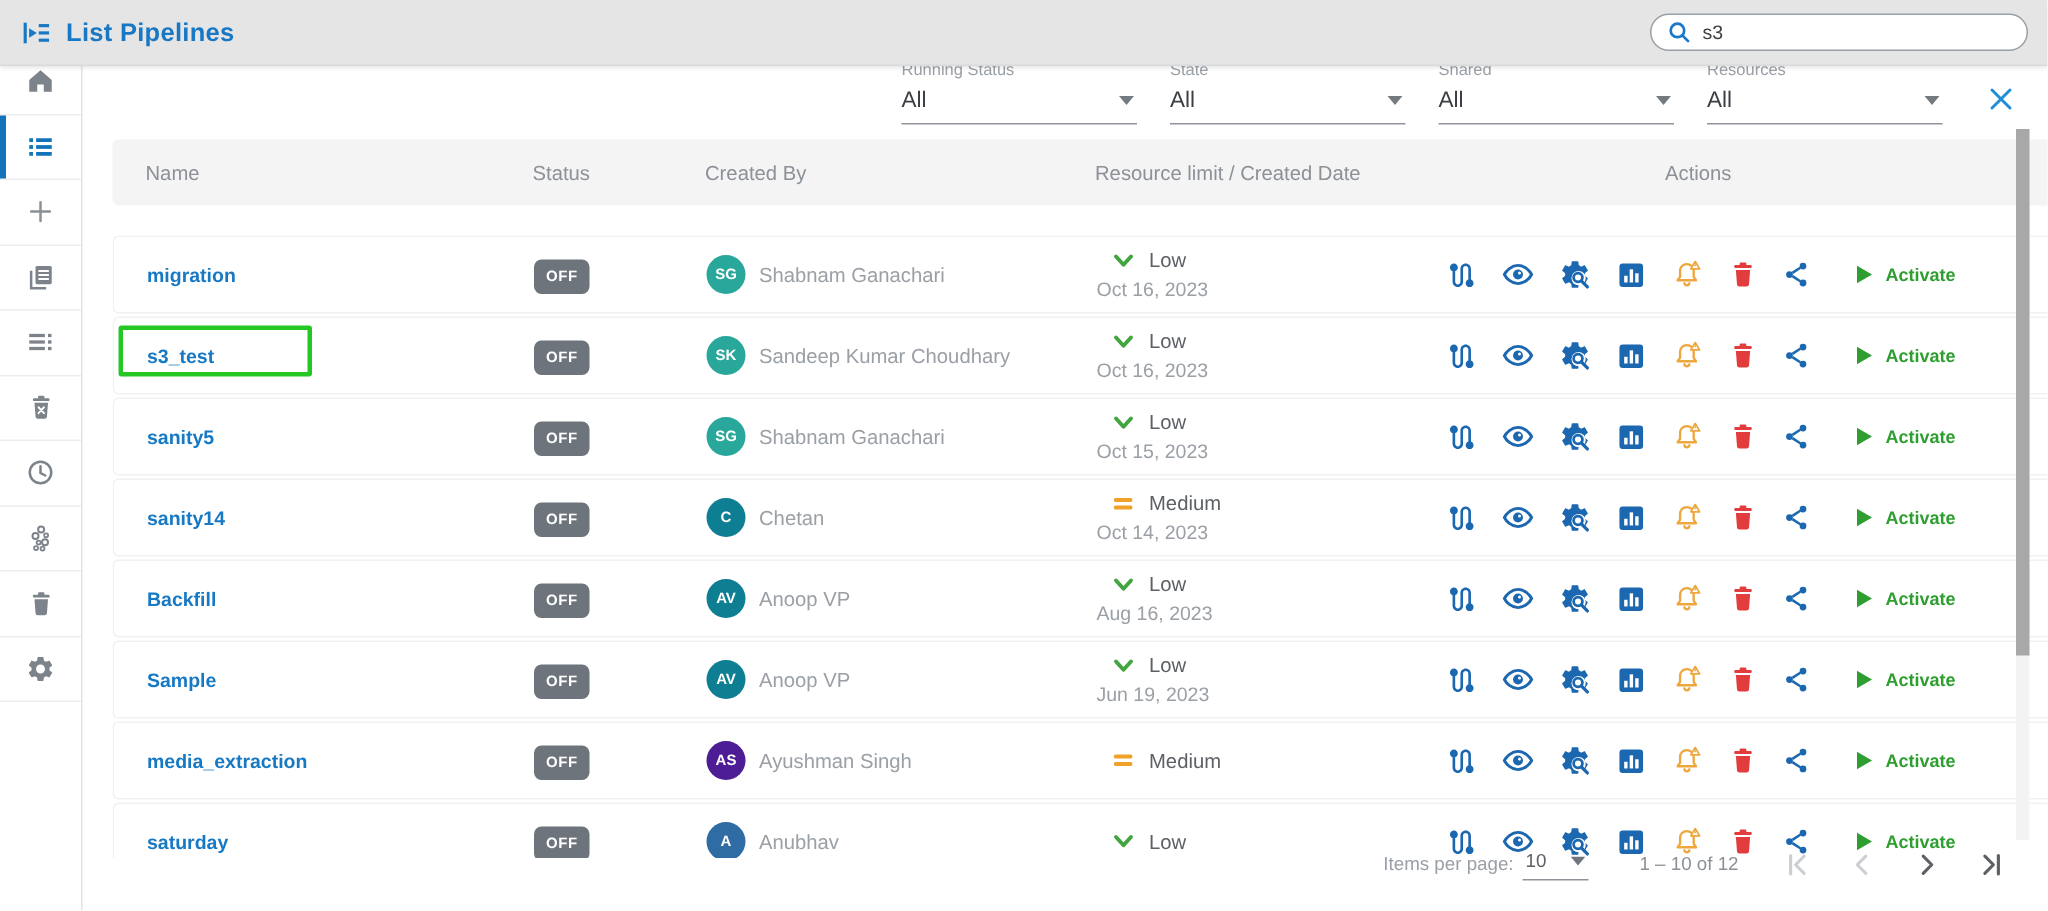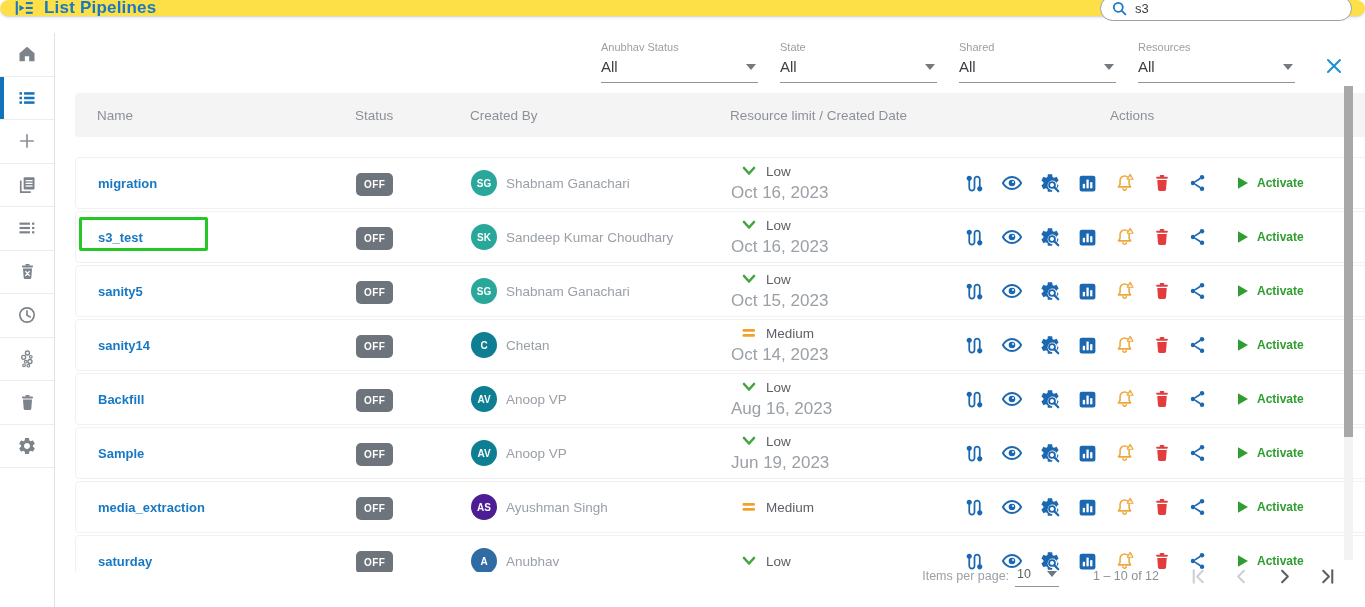"List Pipelines" .topbar { background: #fde047 -> #e5e5e5; border-radius: 12px -> none; height: 17px -> 44px }
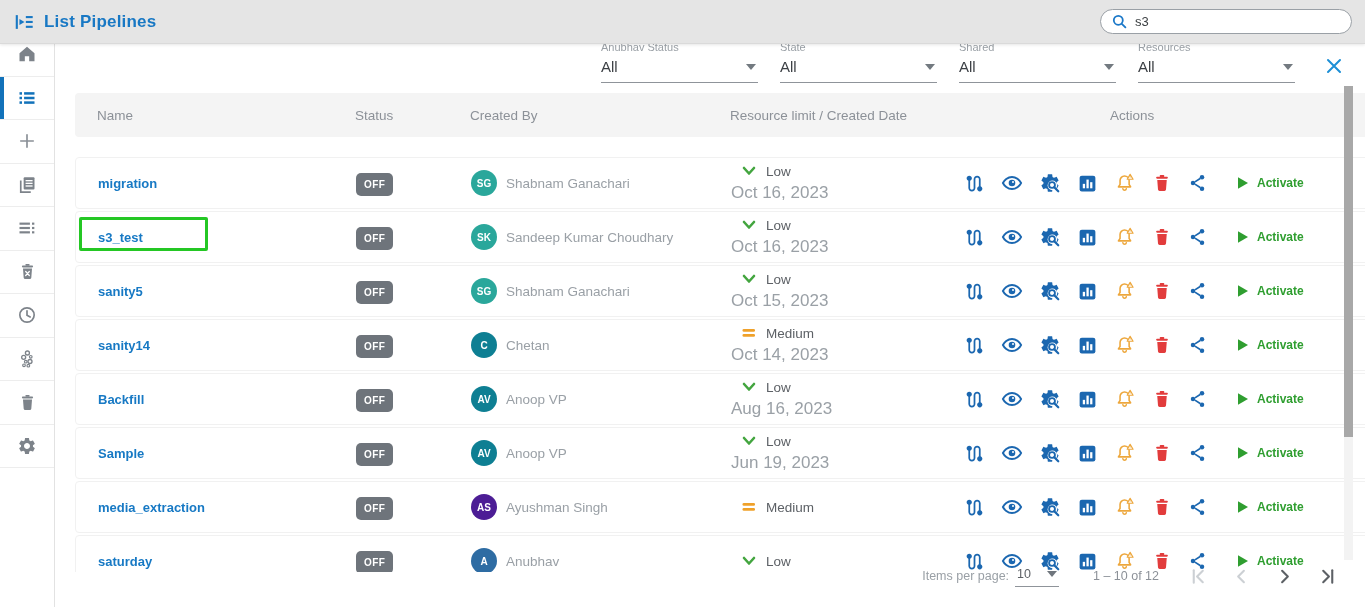"Anubhav Status" div.f-label { text: Anubhav -> Running }
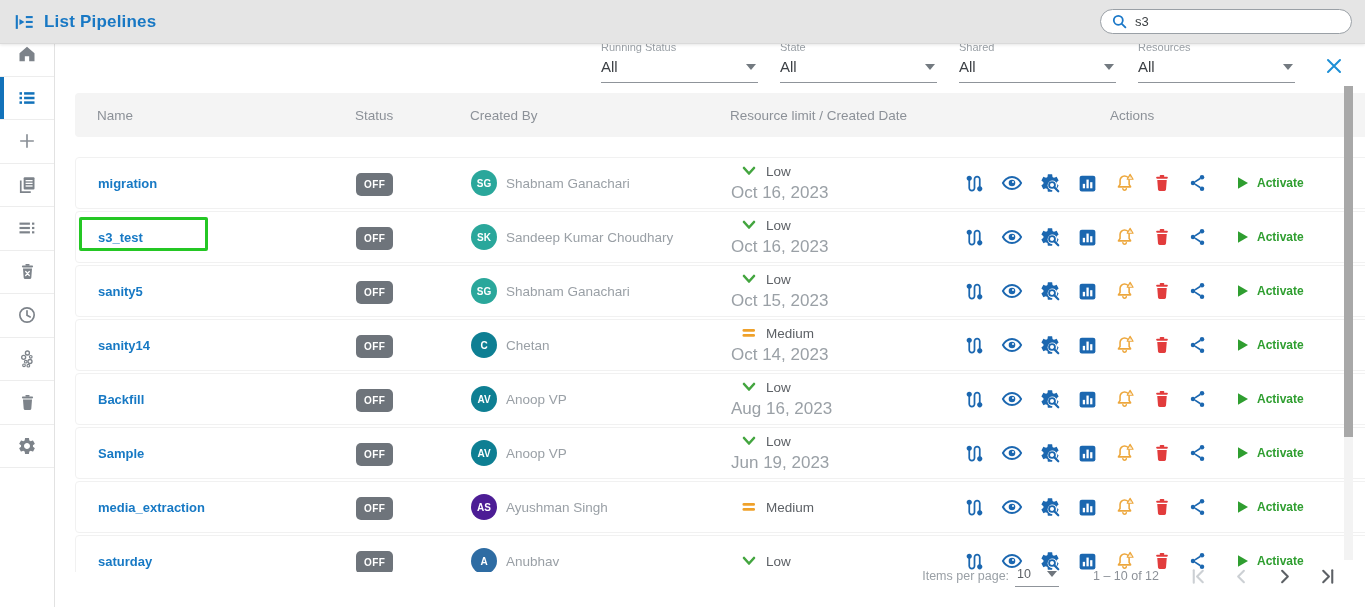"Oct 16, 2023" .limit-date { font-size: 17px -> 13px }
